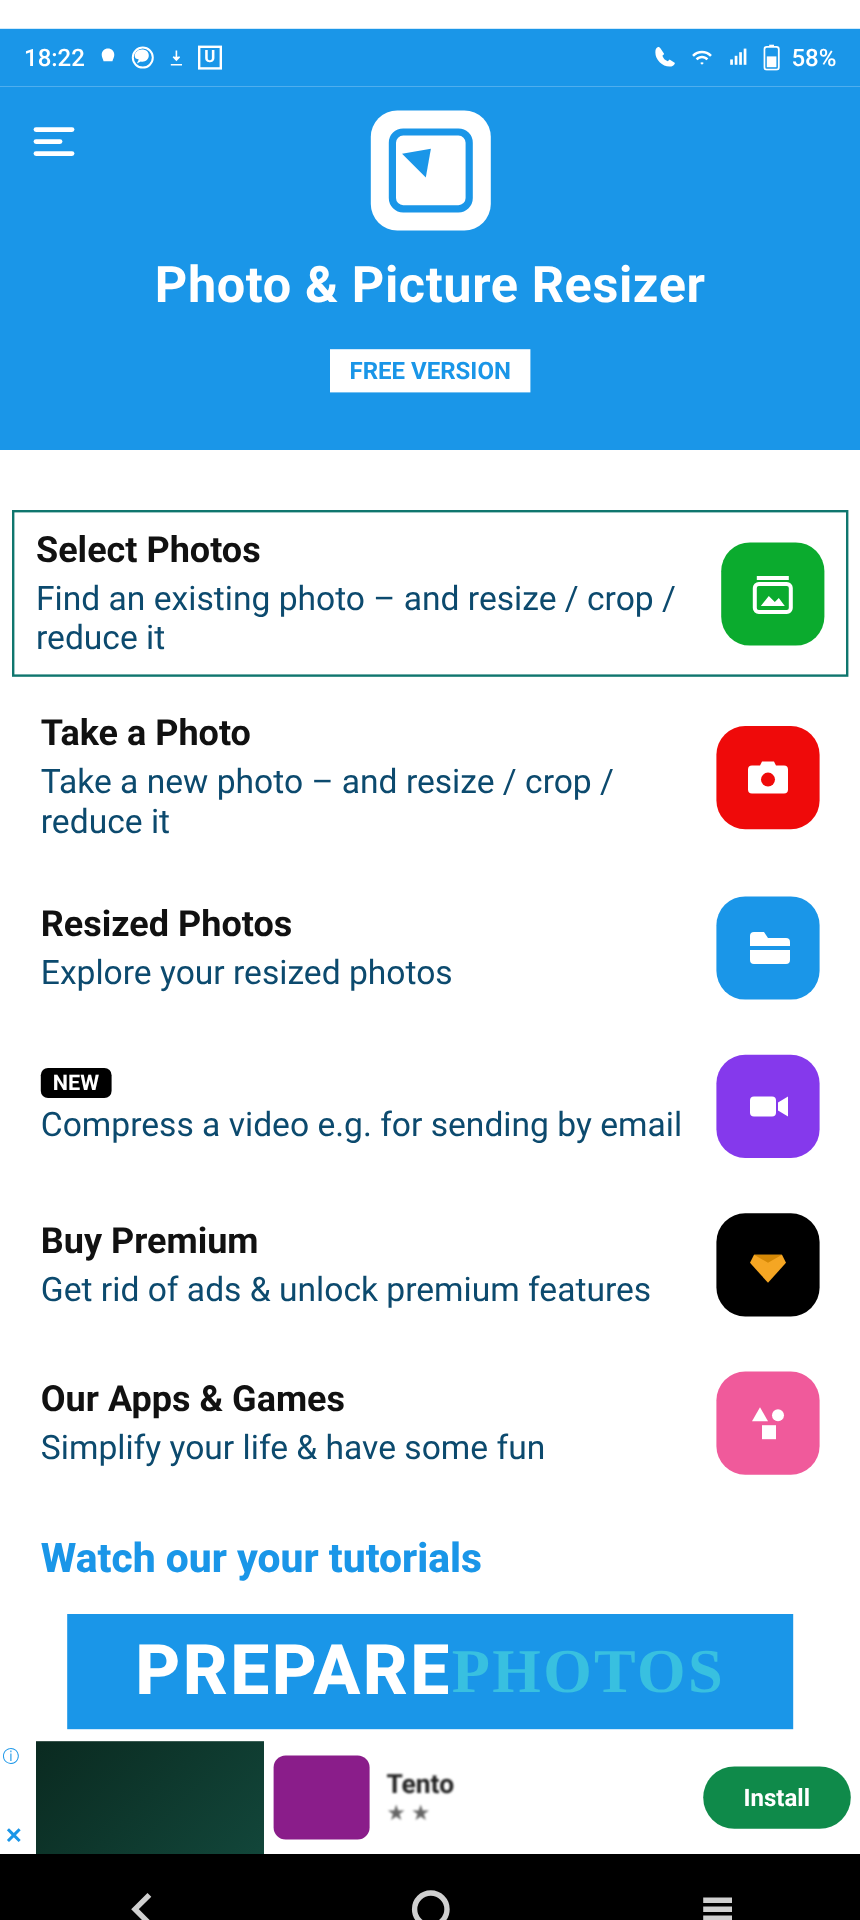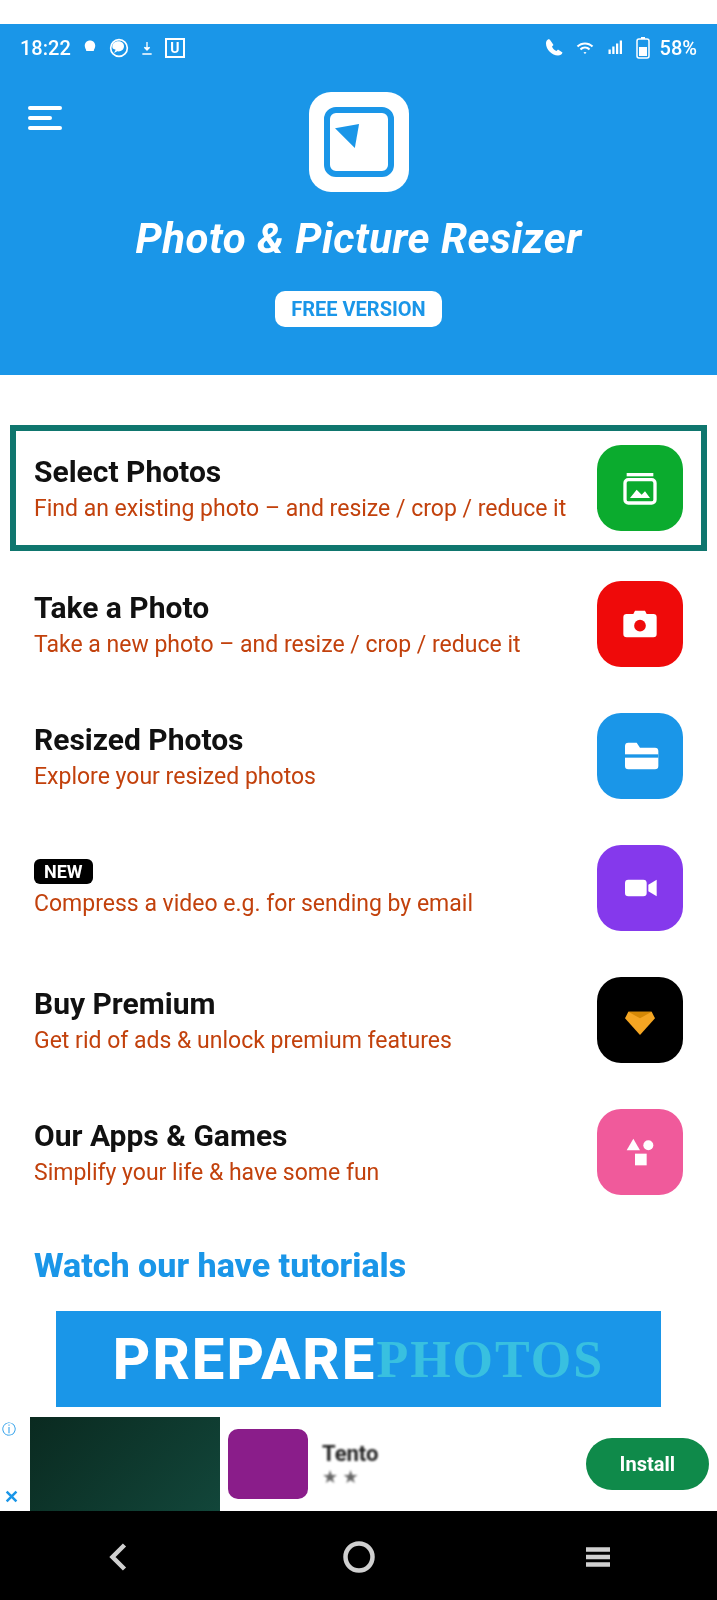"Photo & Picture Resizer" .app-title { font-style: italic -> none }
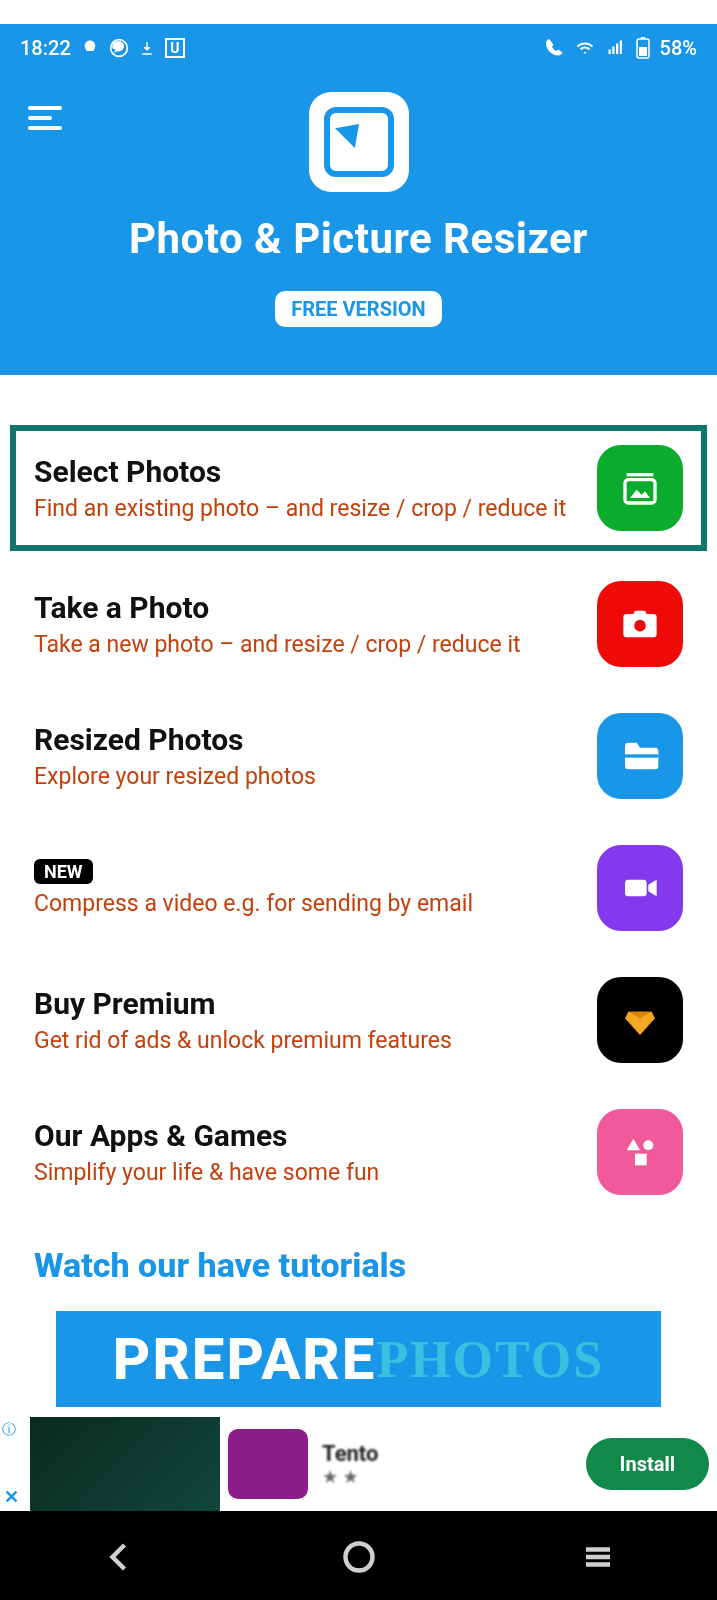"FREE VERSION" .free-badge { border-radius: 10px -> 0 }
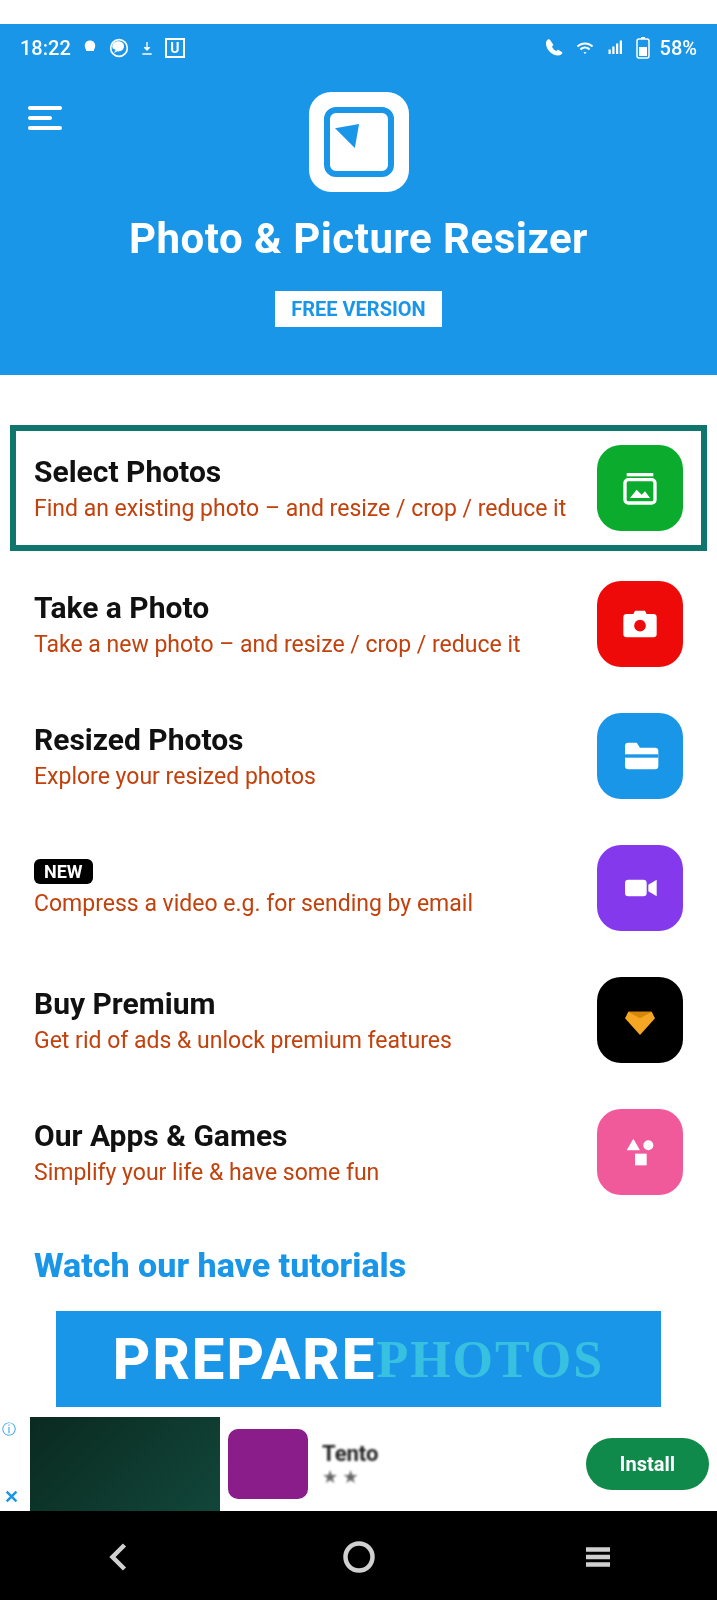"Select Photos" .menu-item.highlight { border: 6px solid #0f766e -> 2px solid #0f766e }
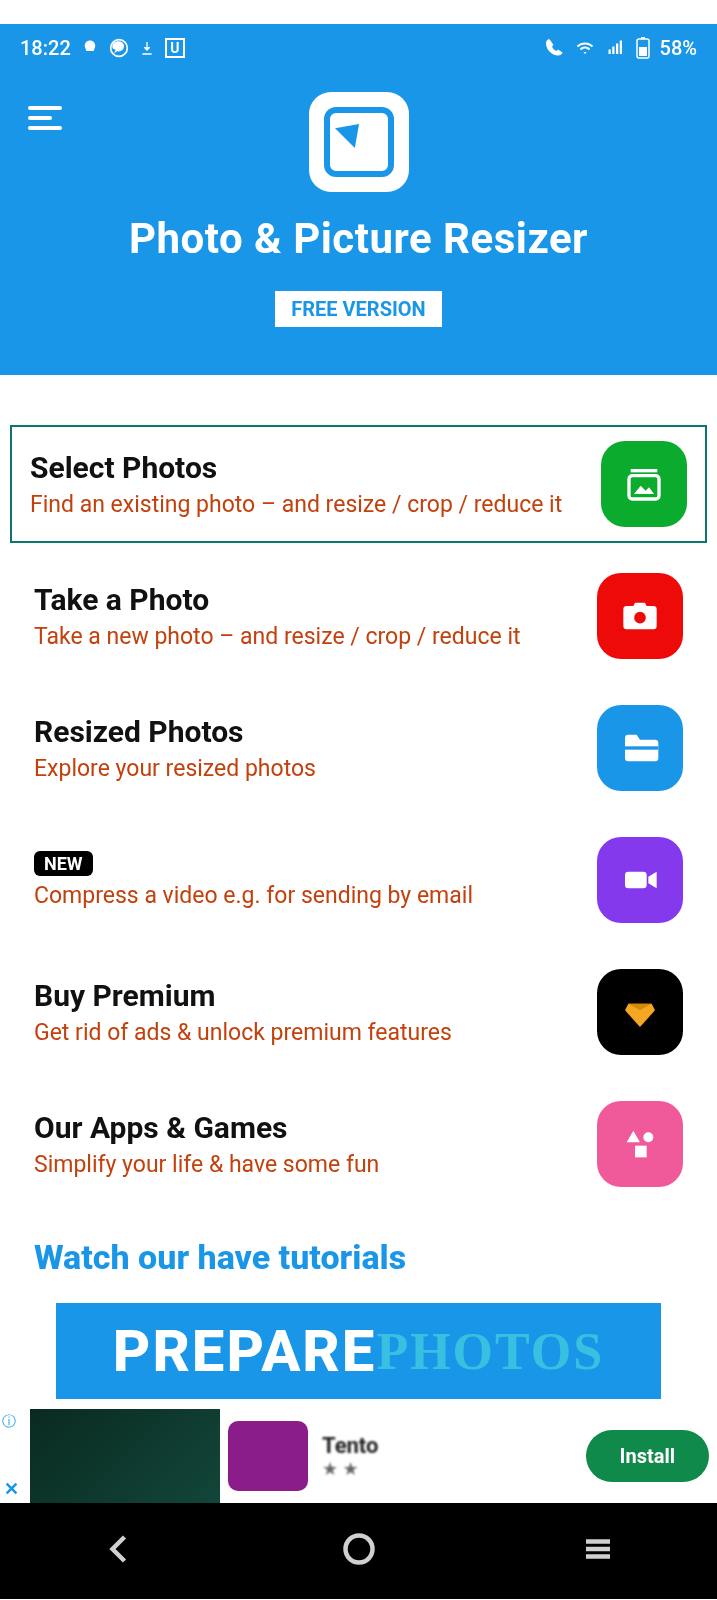"Find an existing photo –" .menu-desc { color: #c2410c -> #0c4a6e; font-size: 23px -> 28px }
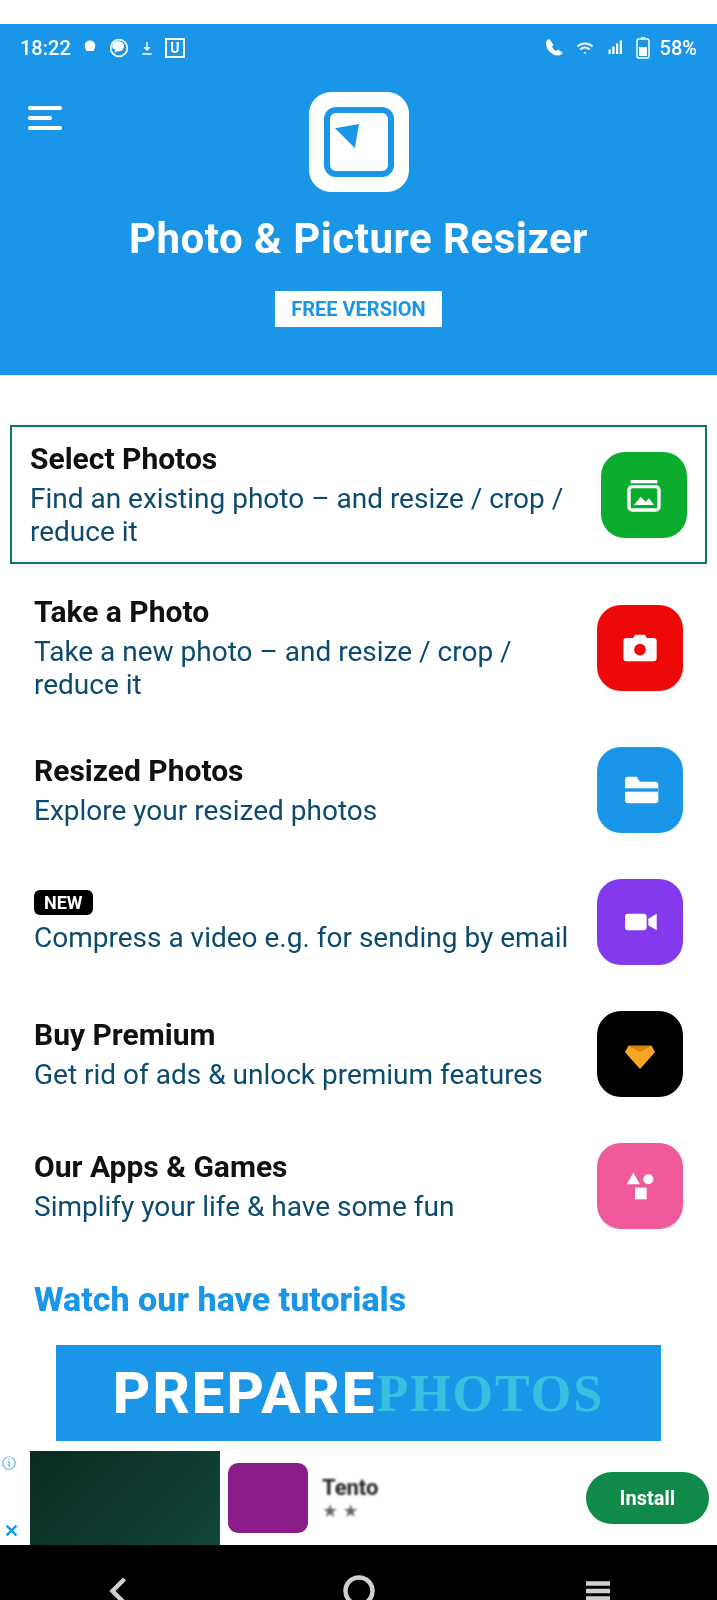"Watch our have tutorials" div.tutorials-heading { text: have -> your }
